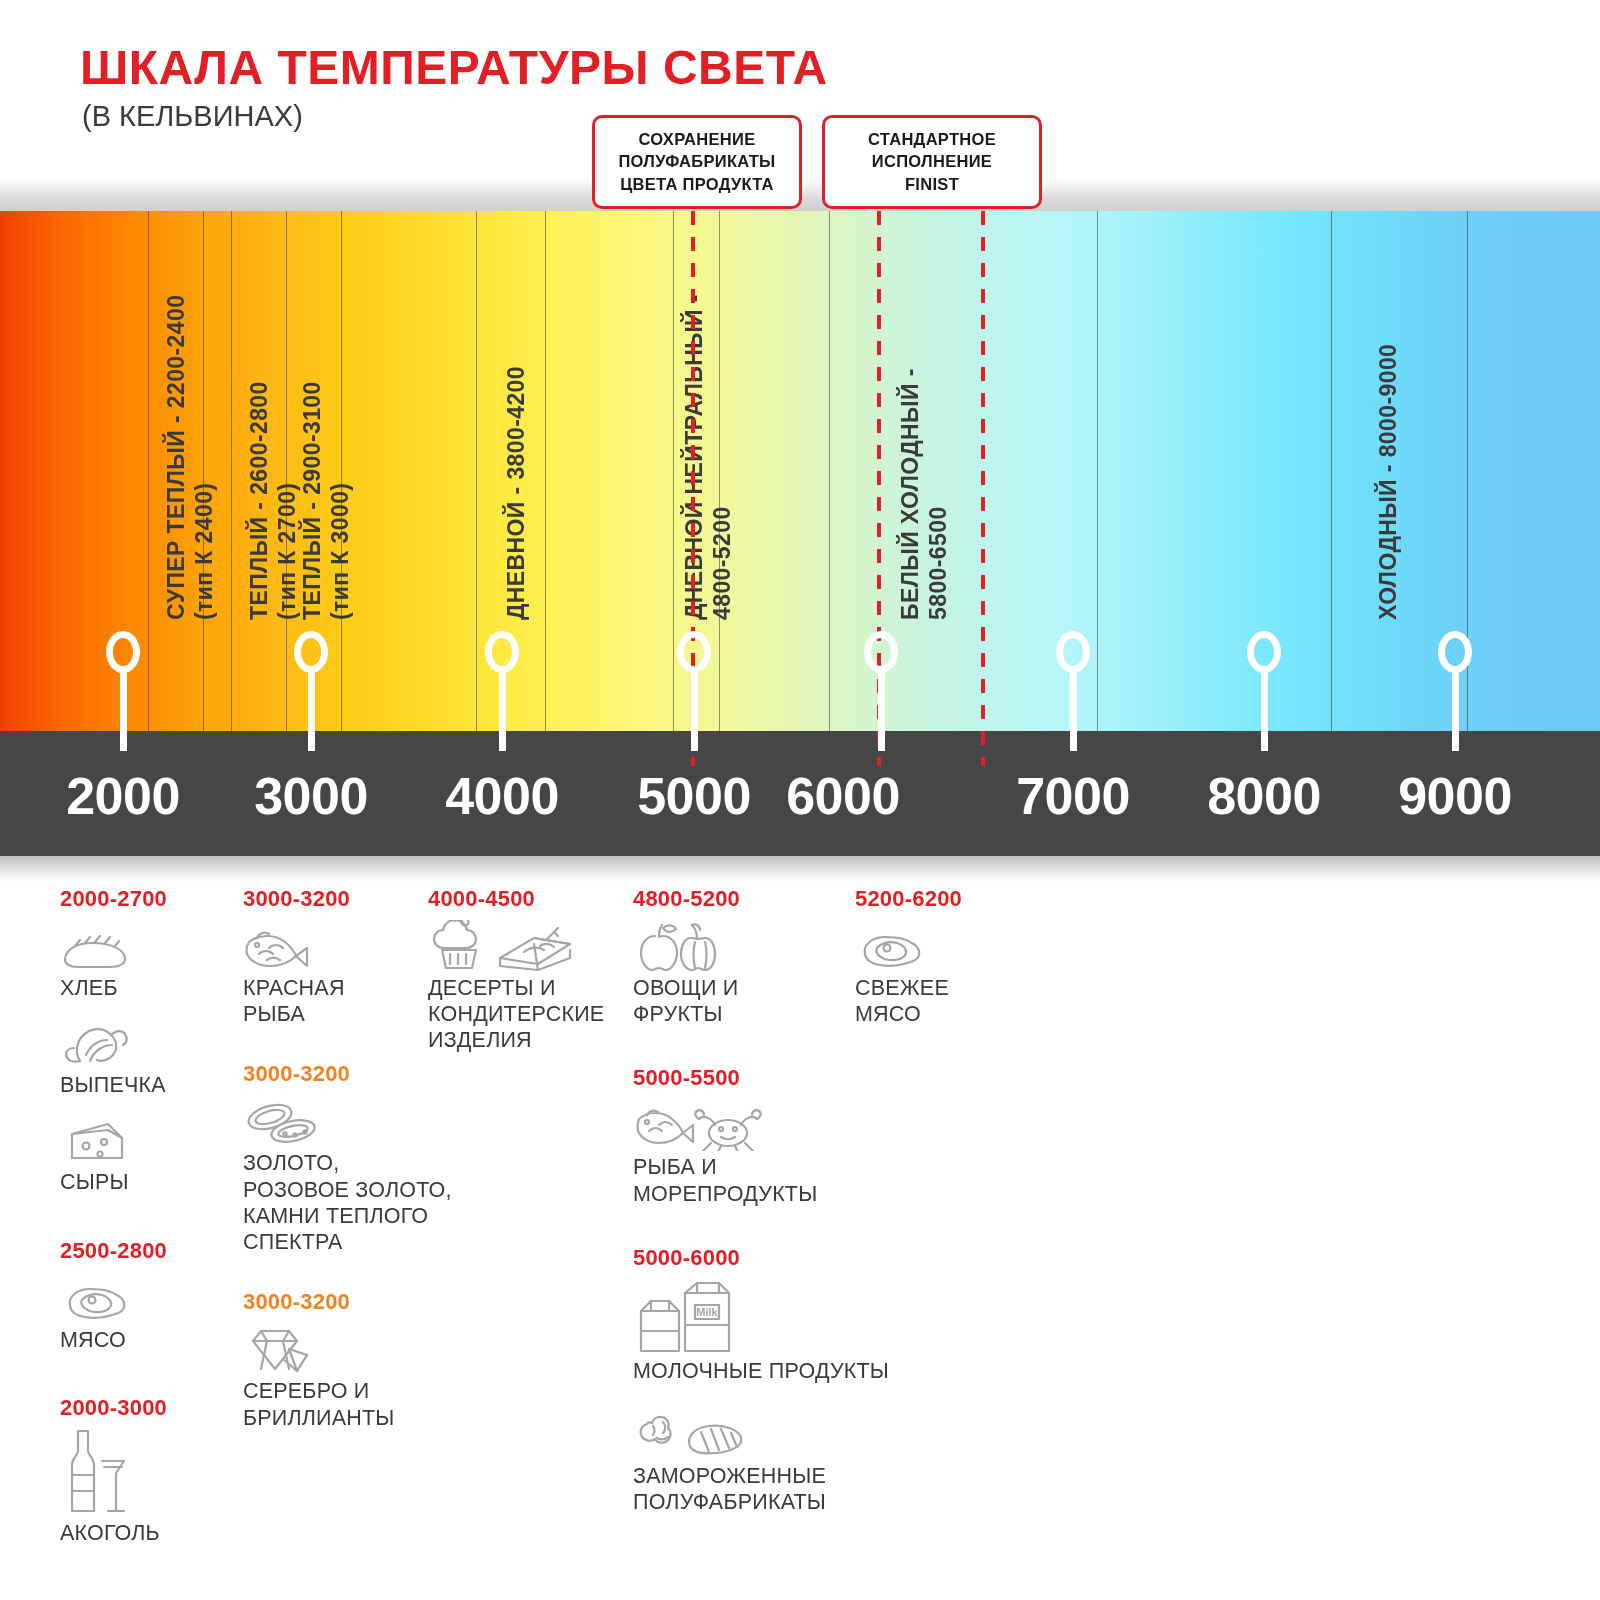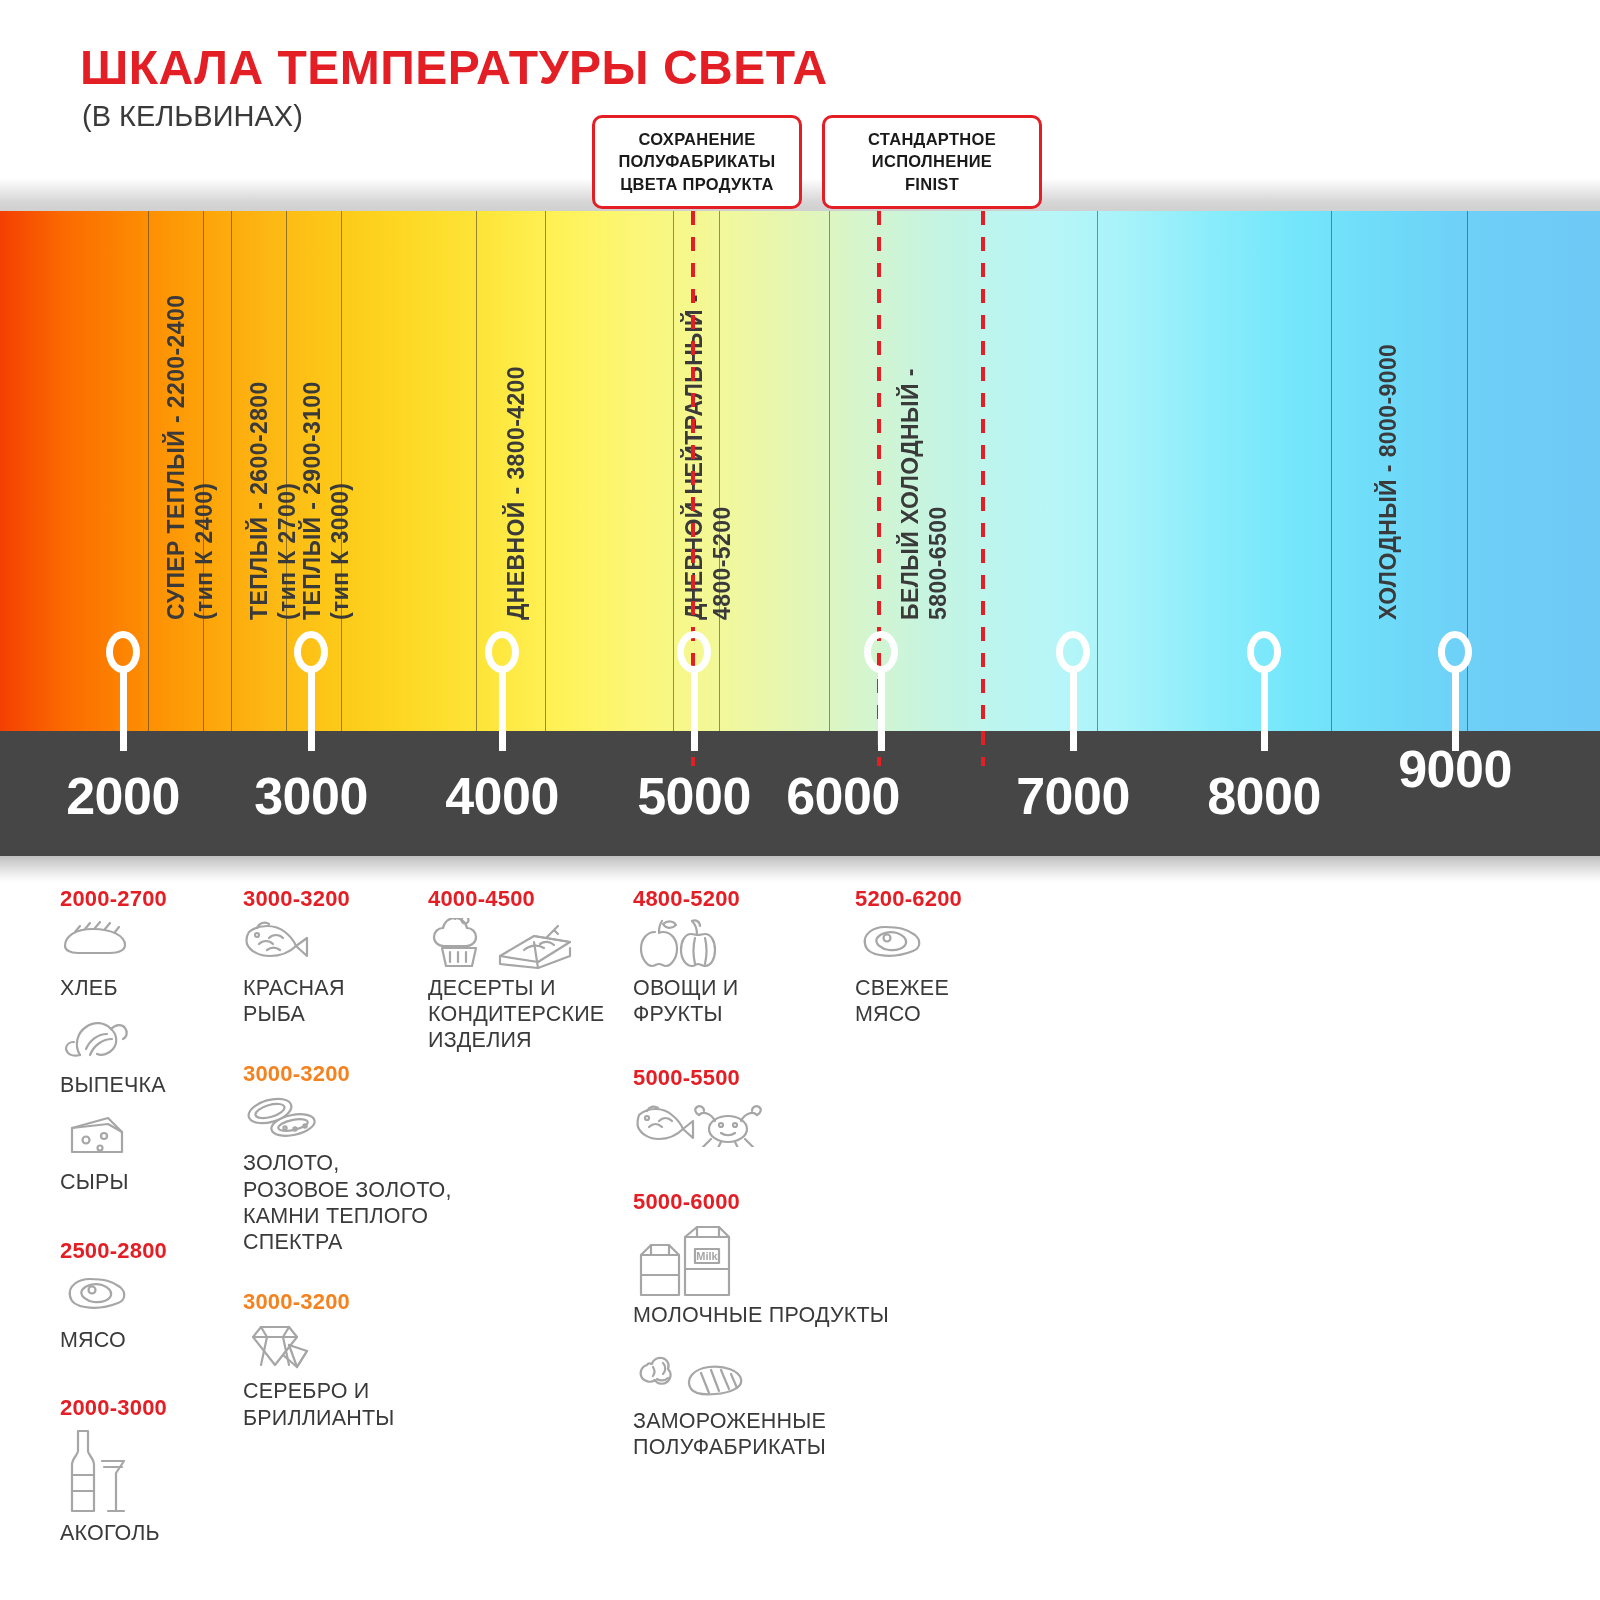"9000" div.tick-label { top: 739px -> 766px }
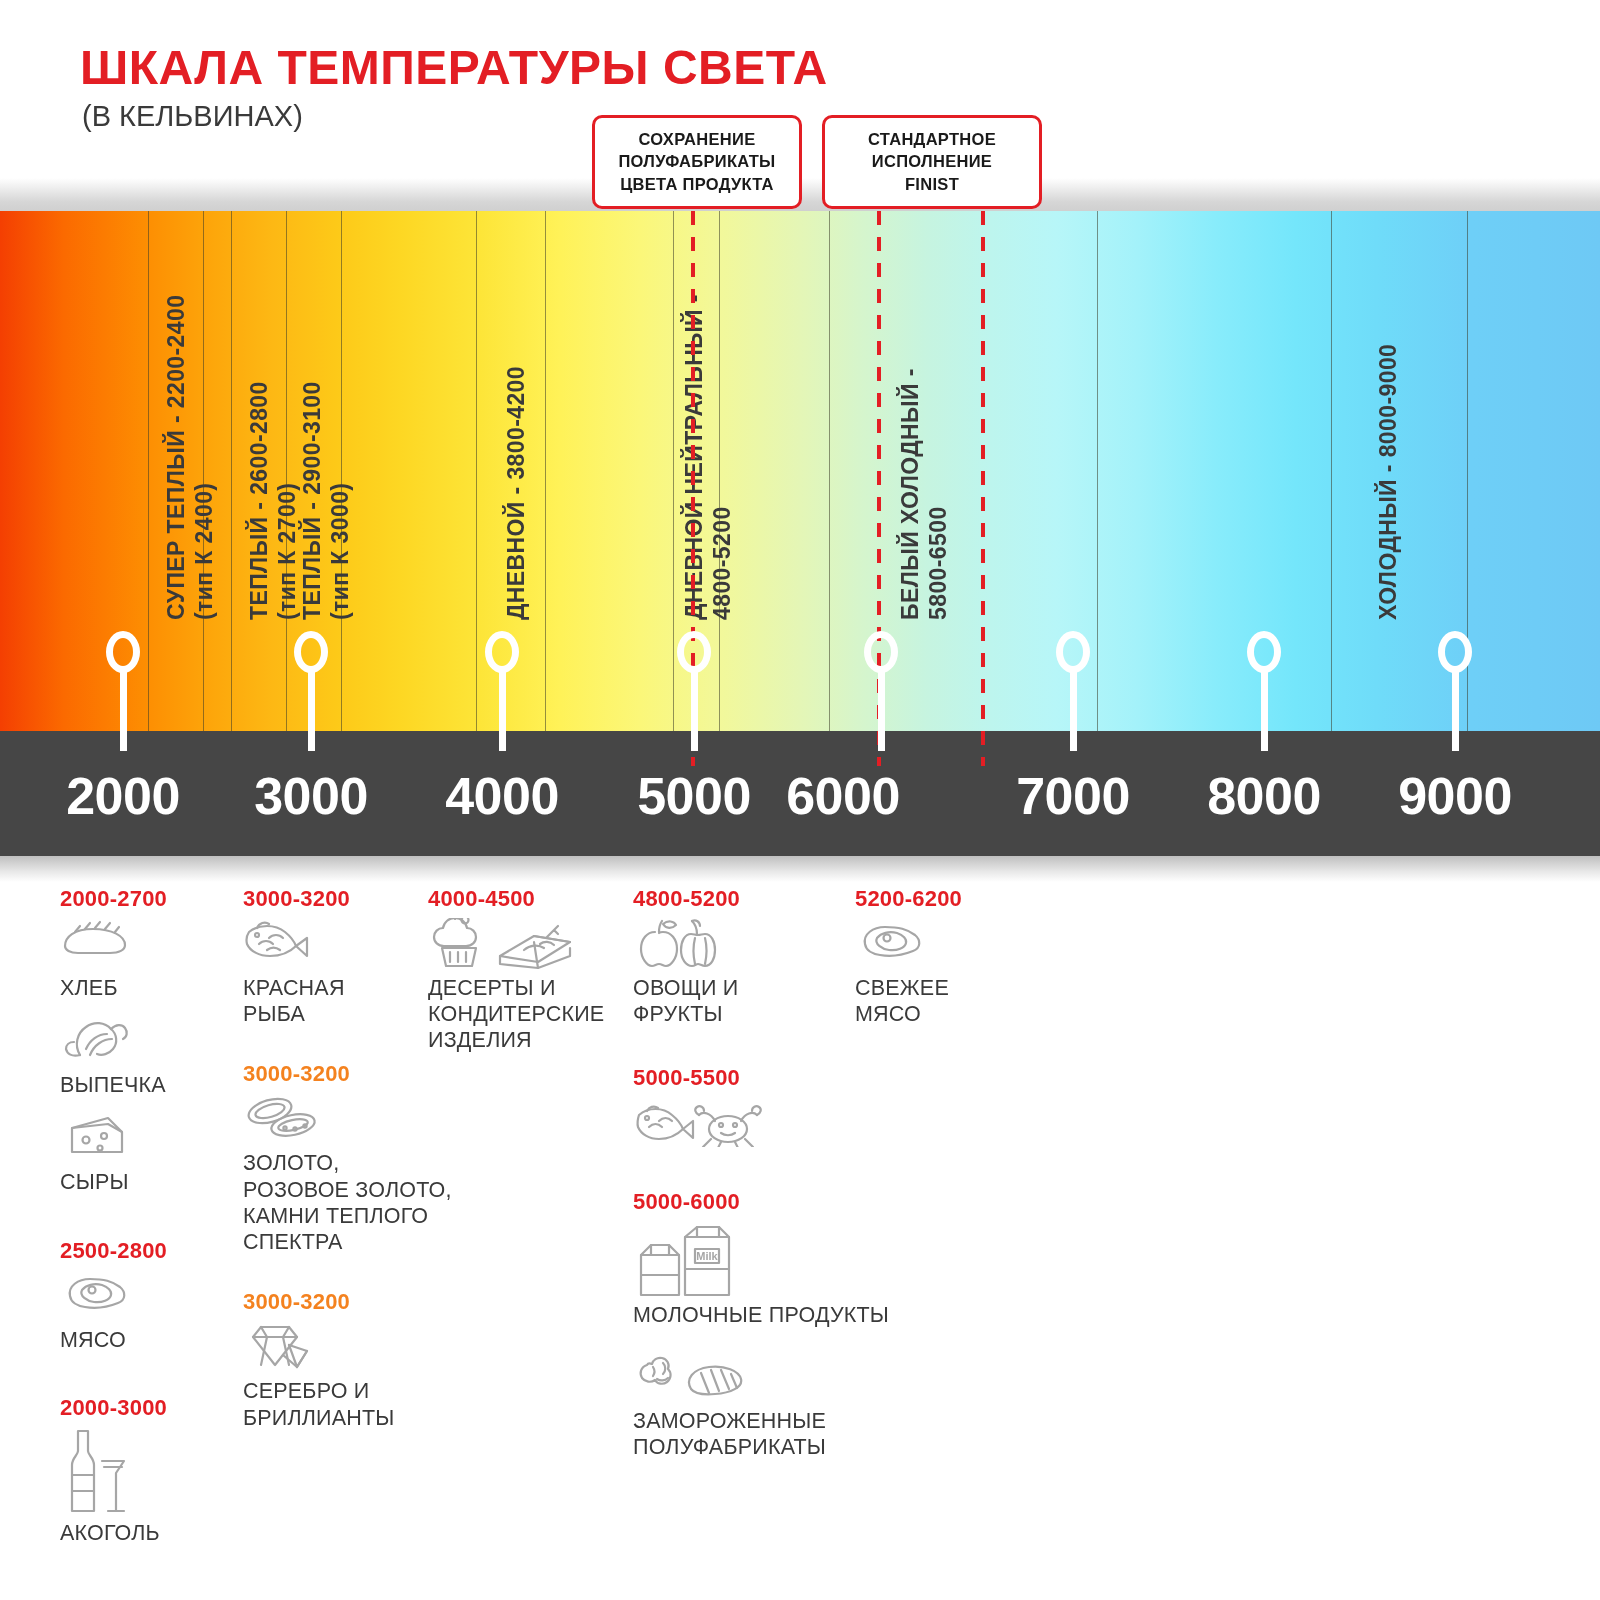"РЫБА И" div.glabel { html: none -> <div> <div>РЫБА И</div> <div>МОРЕПРОДУКТЫ</div> </div> }
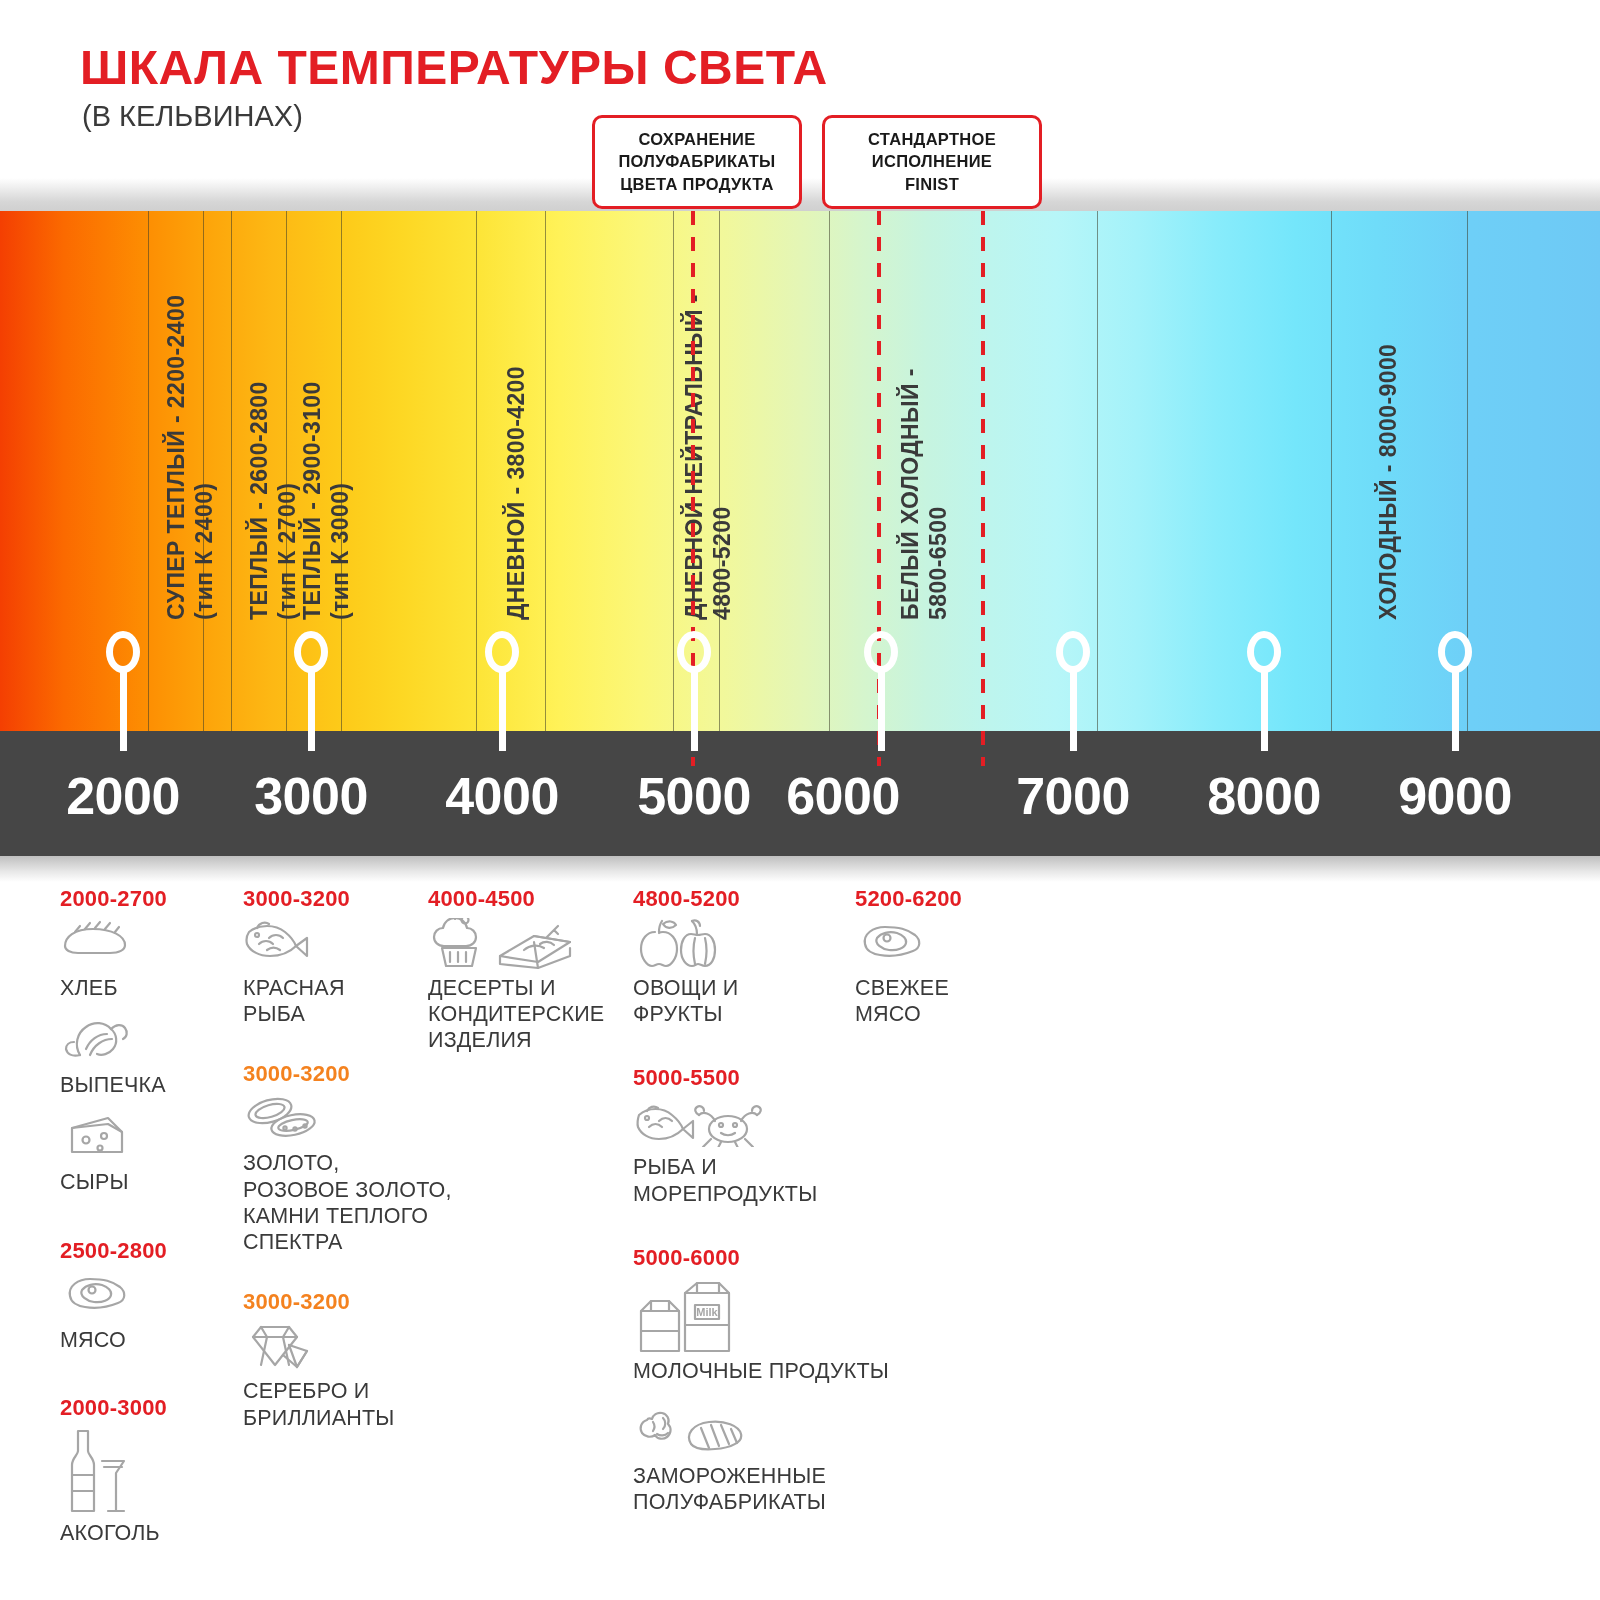"Milk" .gicon { align-items: flex-start -> flex-end }
